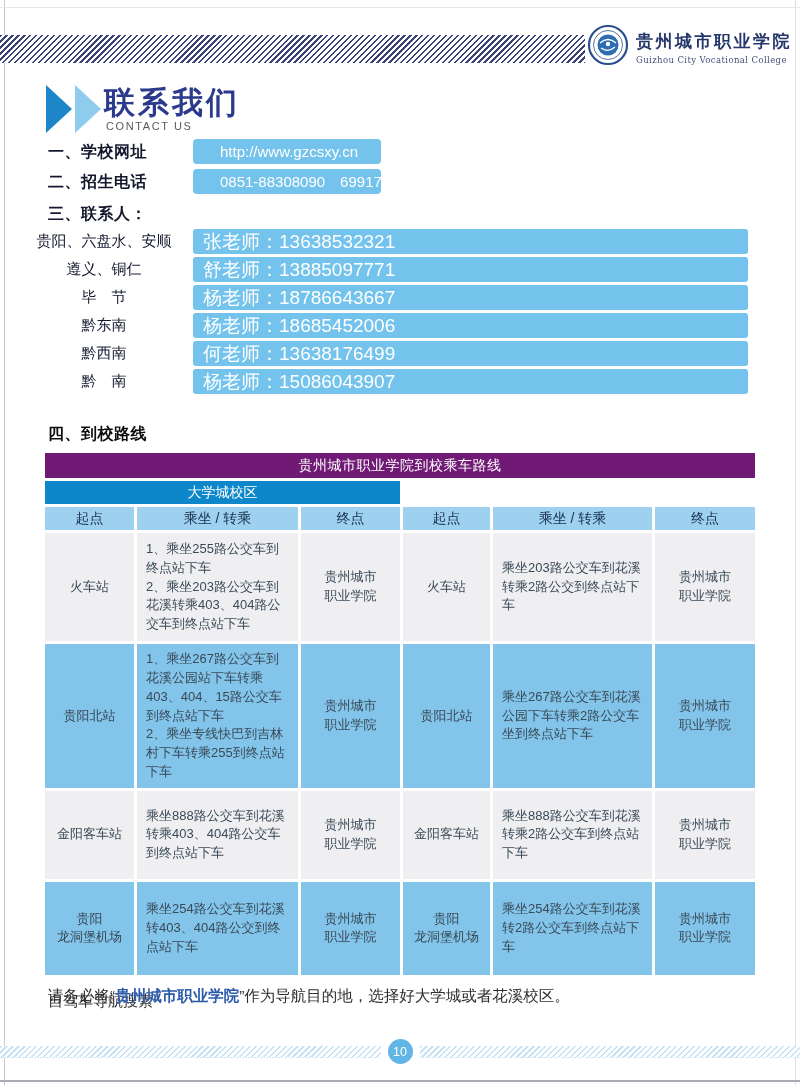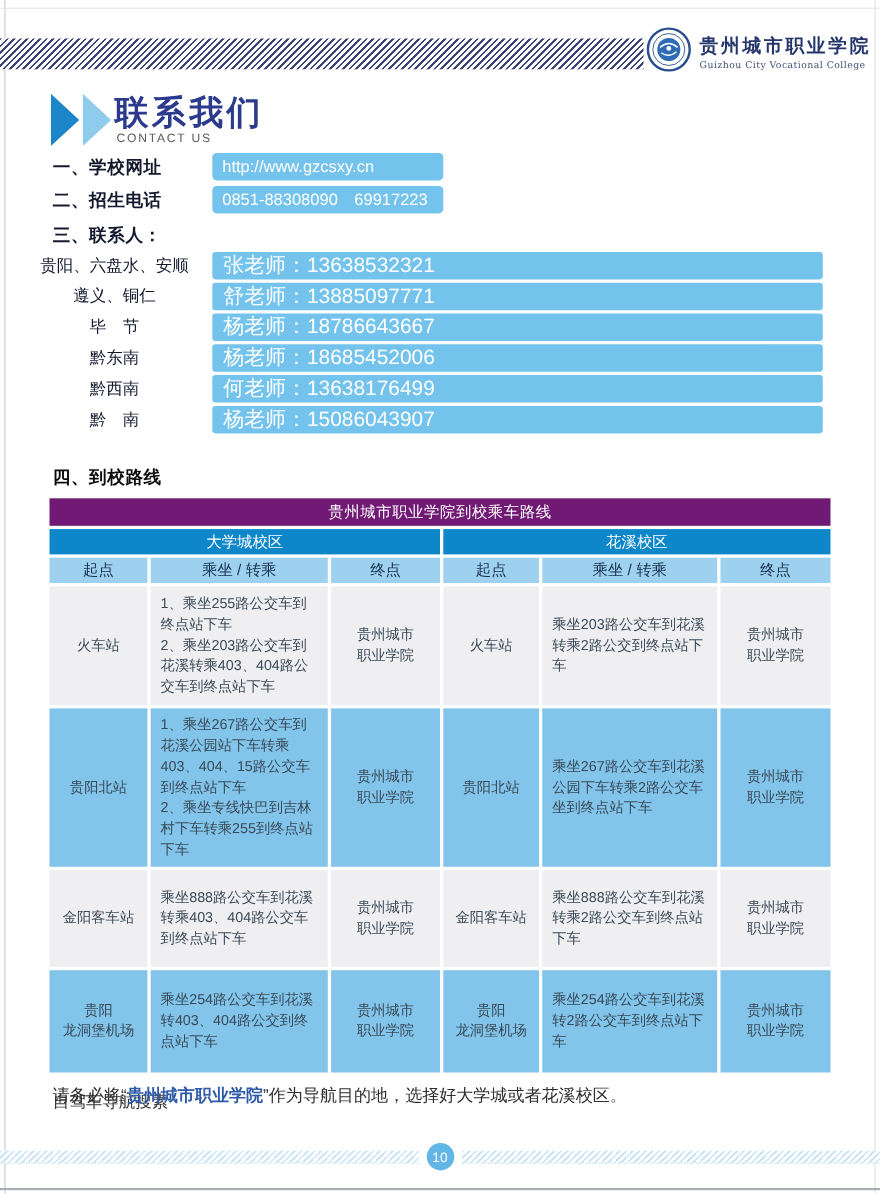"http://www.gzcsxy.cn" .blue-box { padding-left: 9px -> 27px; width: 210px -> 188px }
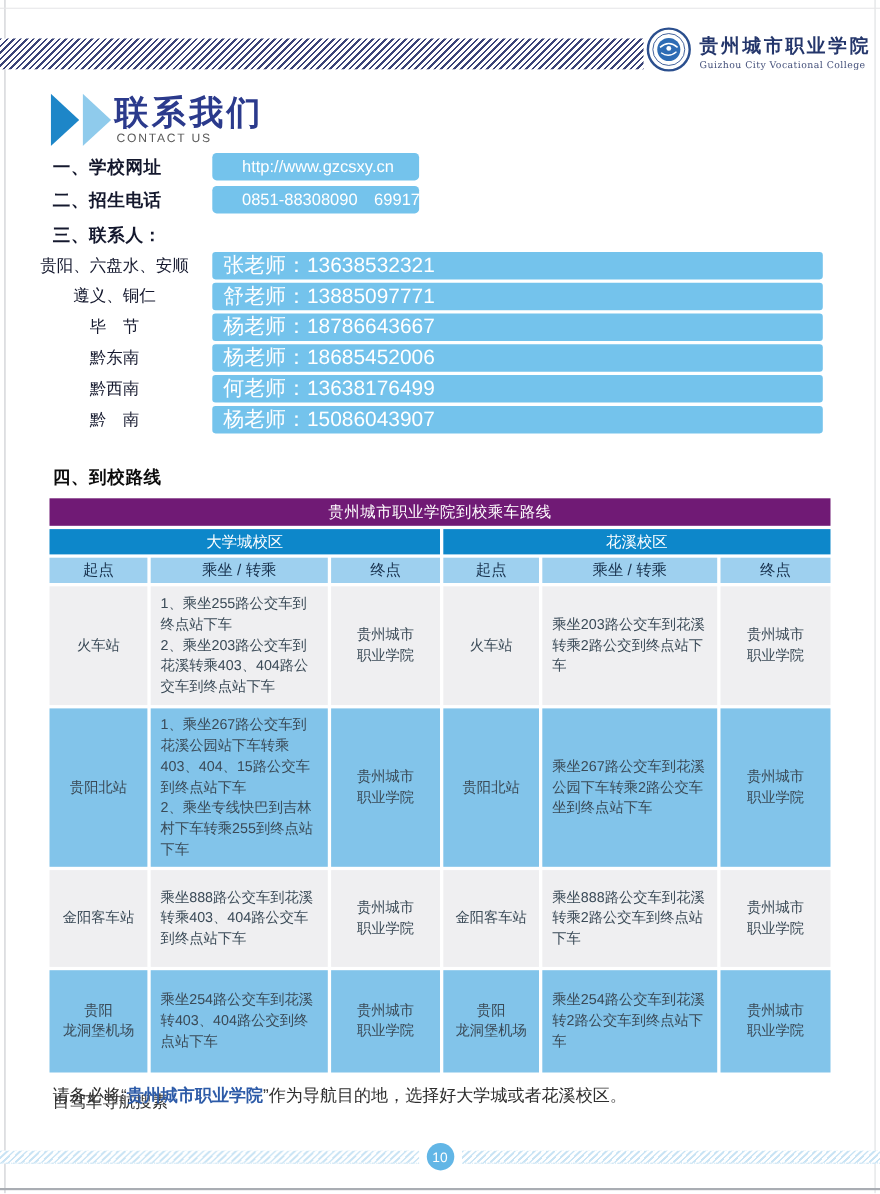"花溪校区" div.tcell { html: <div>花溪校区</div> -> none }
